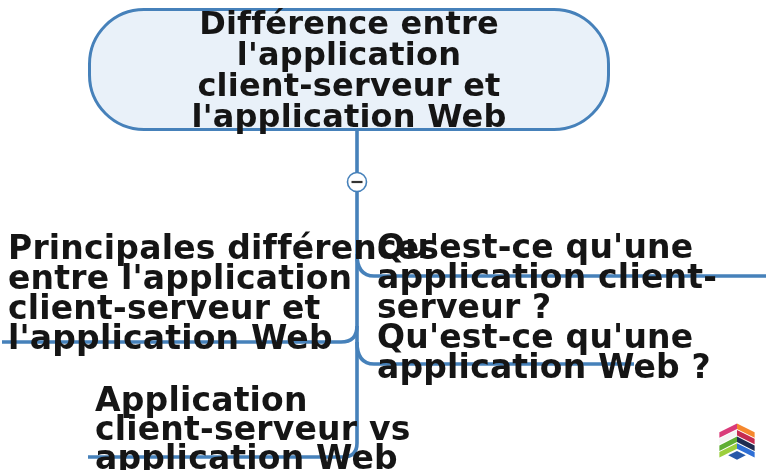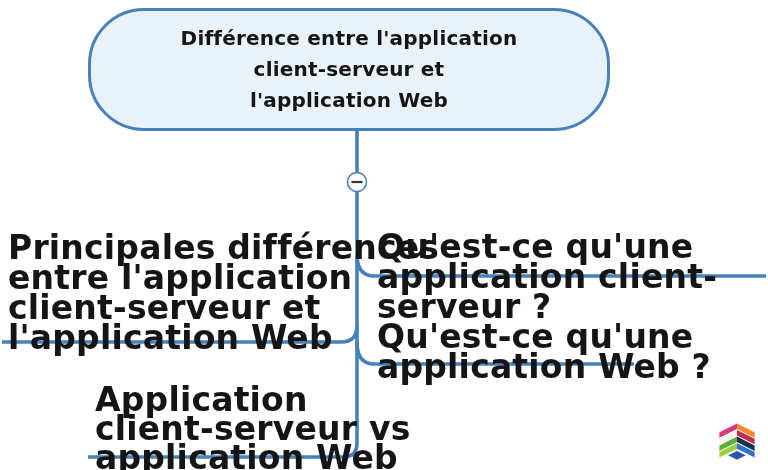"Différence entre l'application" .root-node { font-size: 20px -> 32px }
